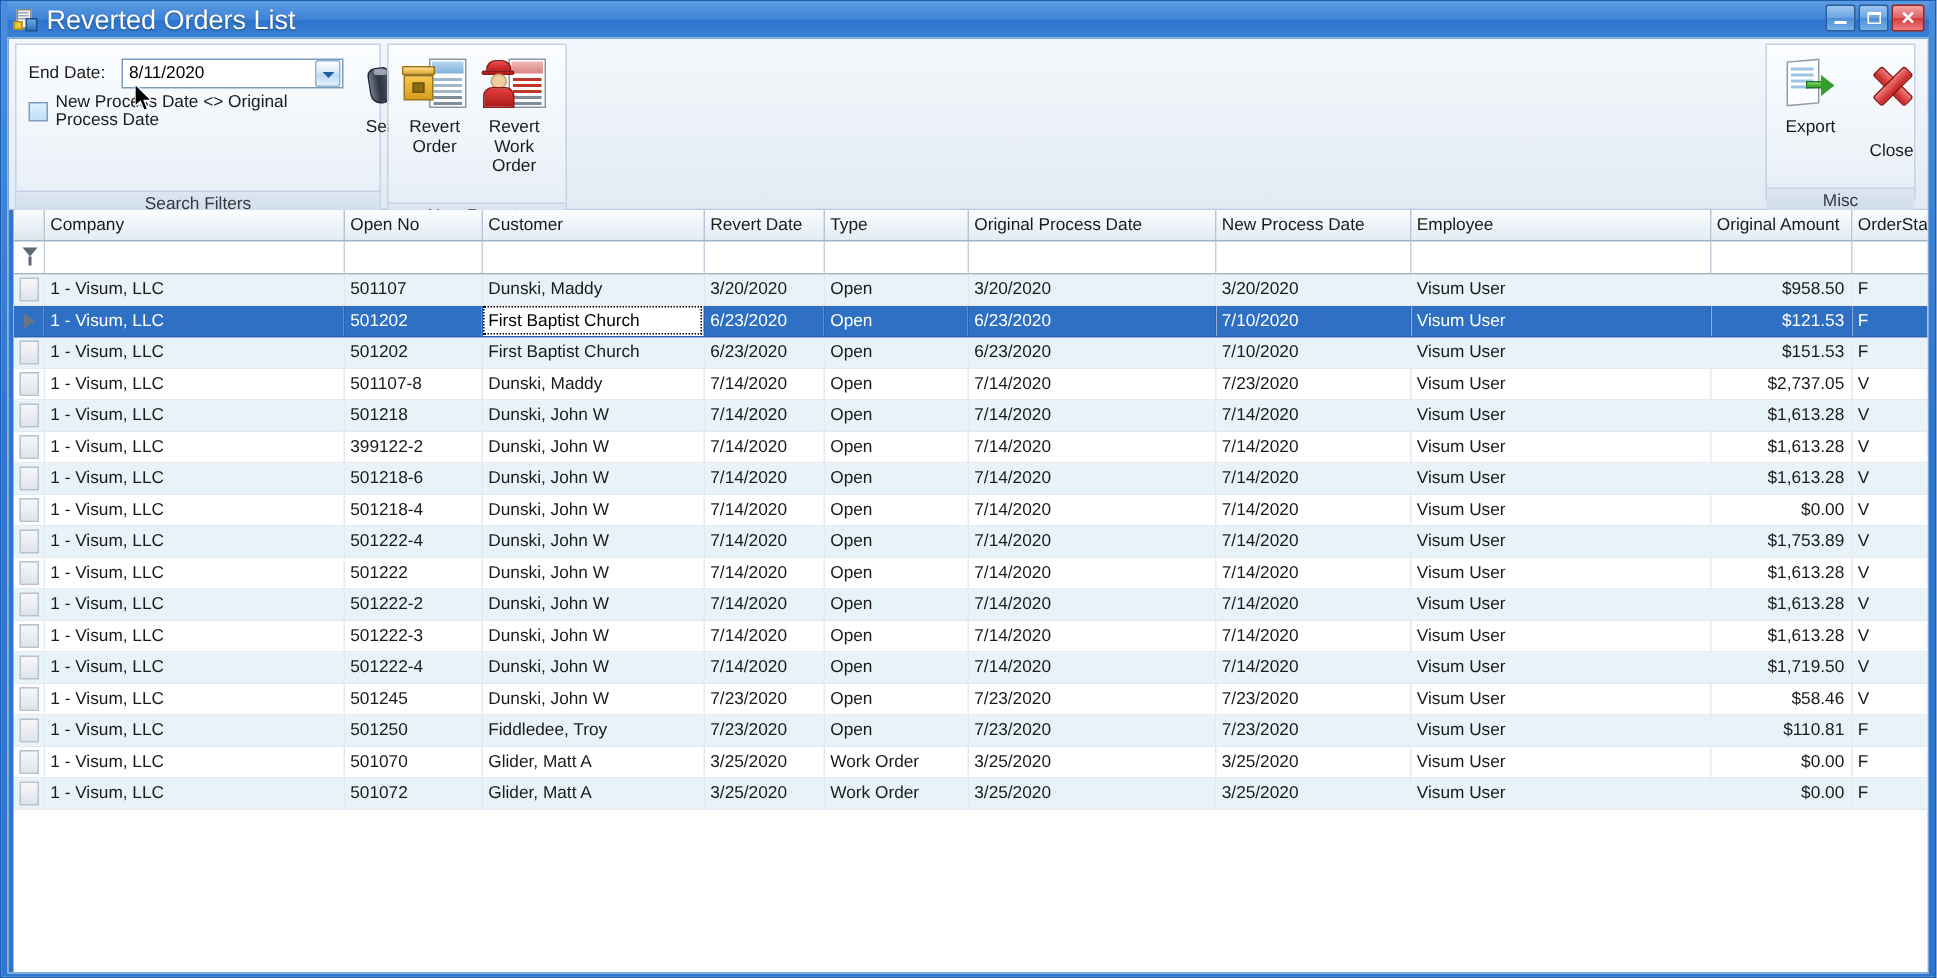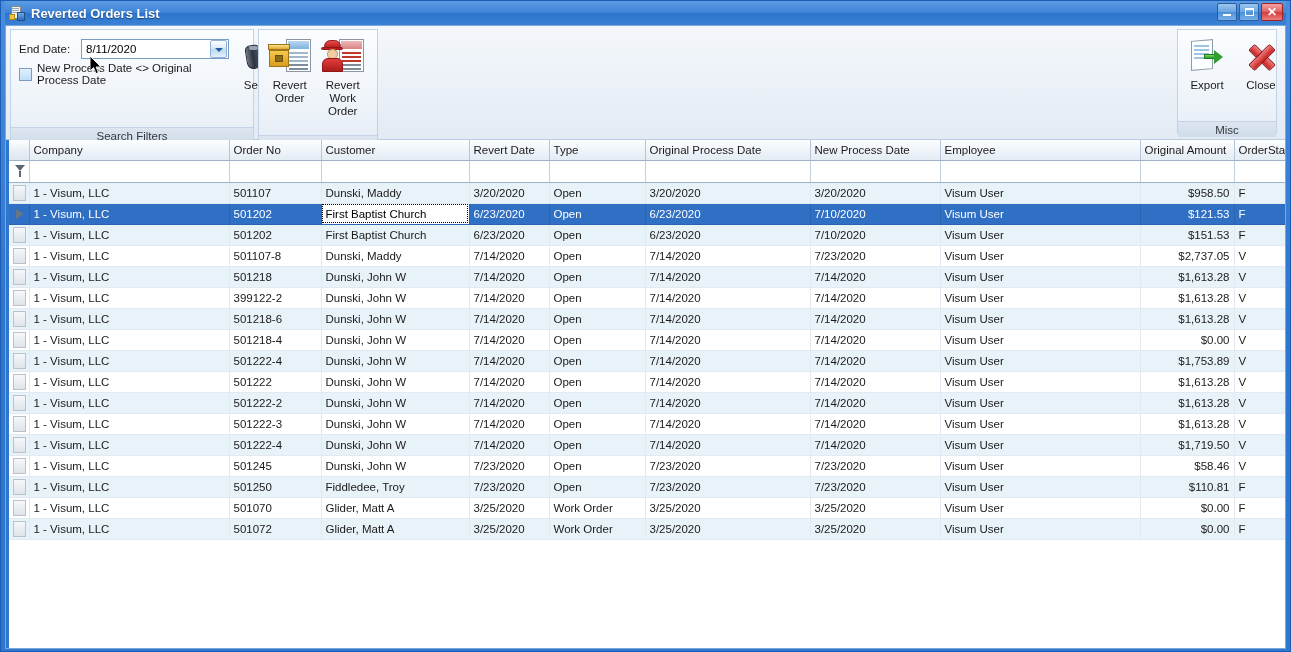"Reverted Orders List" .title-text { font-size: 13px -> 18px; font-weight: bold -> none }
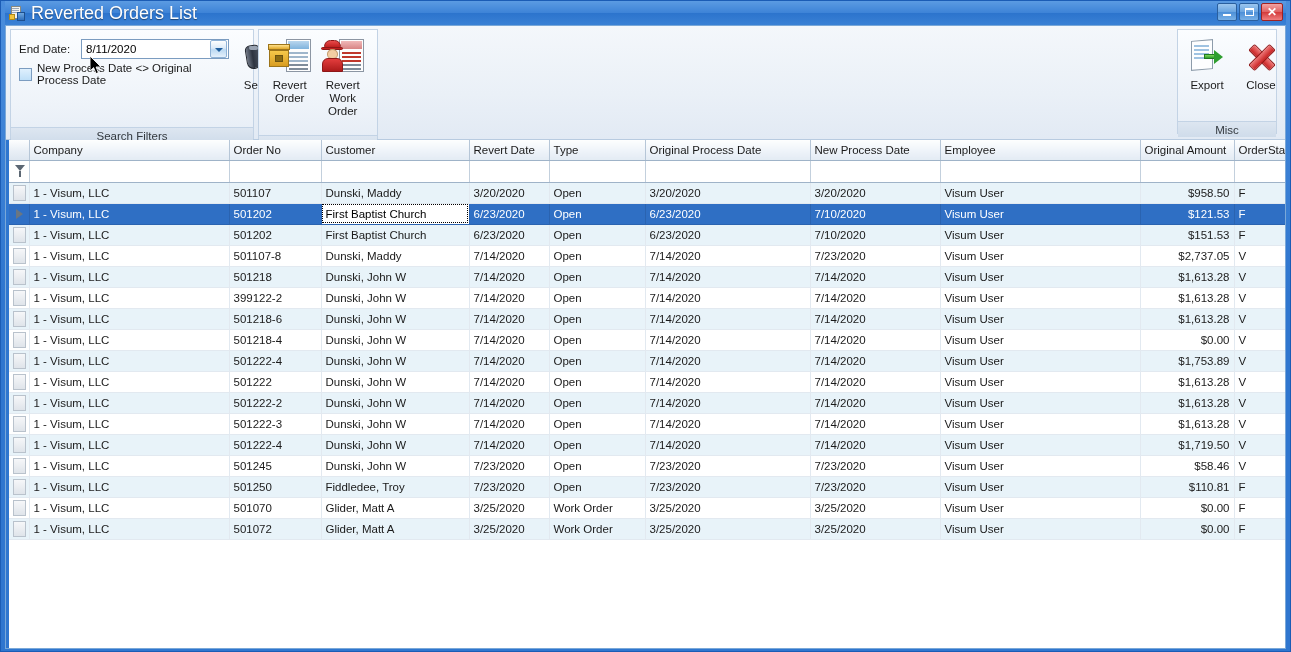"Close" div.cmdbtn { gap: none -> 16px }
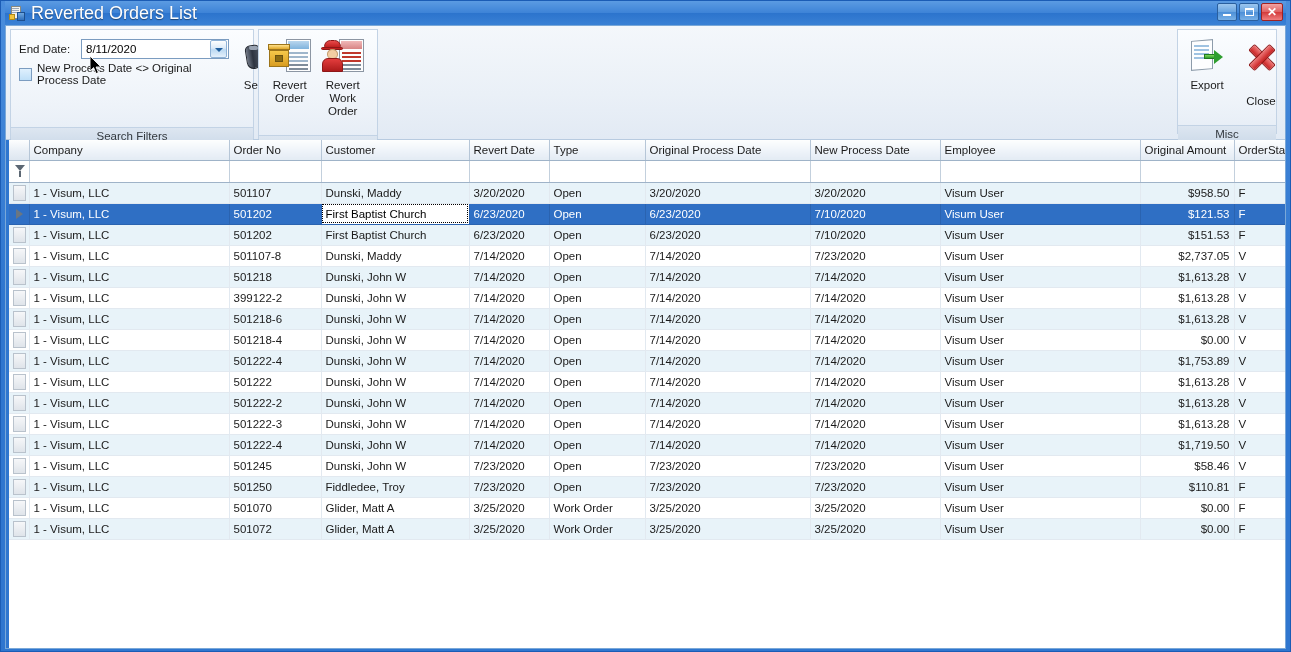"Order No" th { text: Order -> Open }
